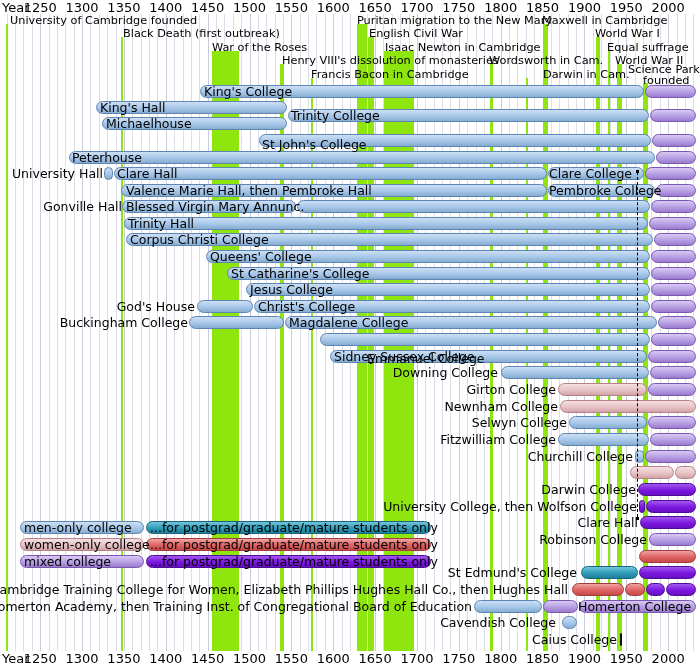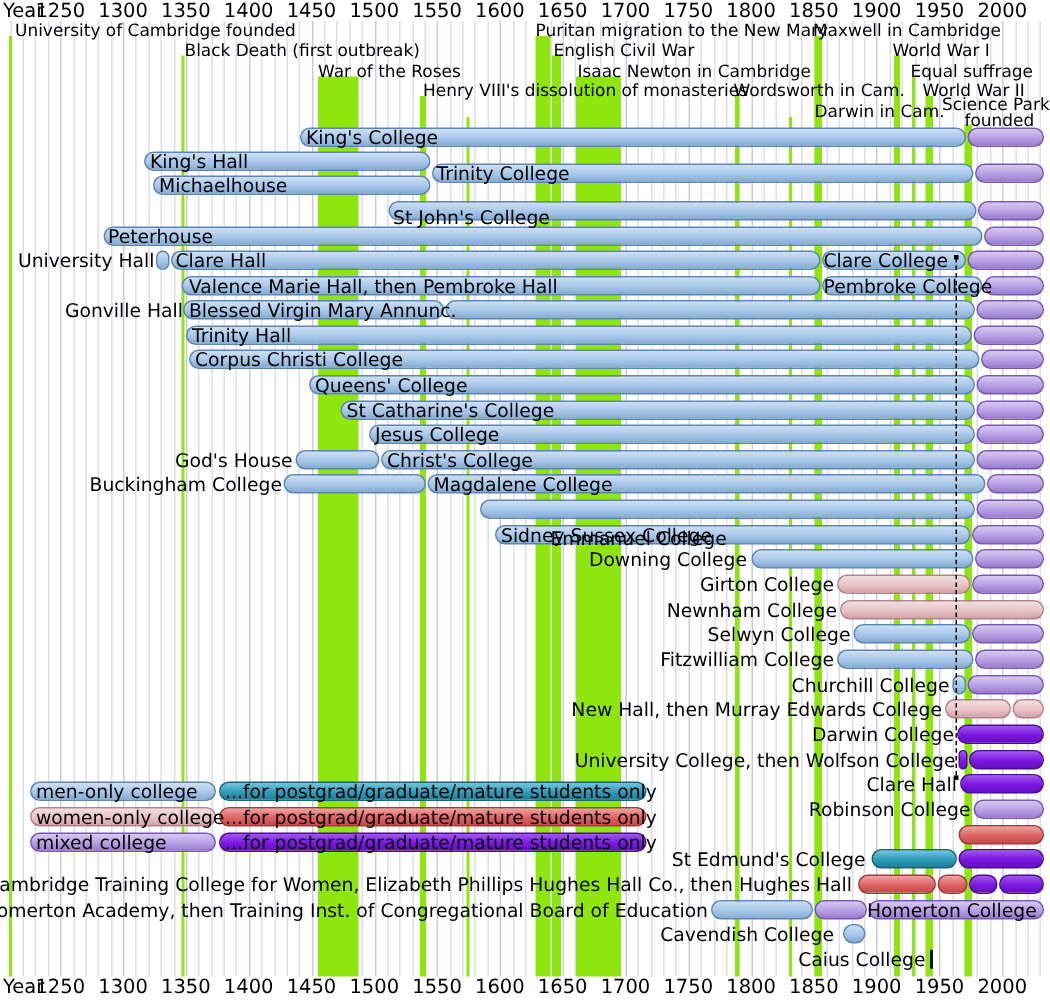"Francis Bacon in Cambridge" div.evt { html: none -> <div>Francis Bacon in Cambridge</div> }
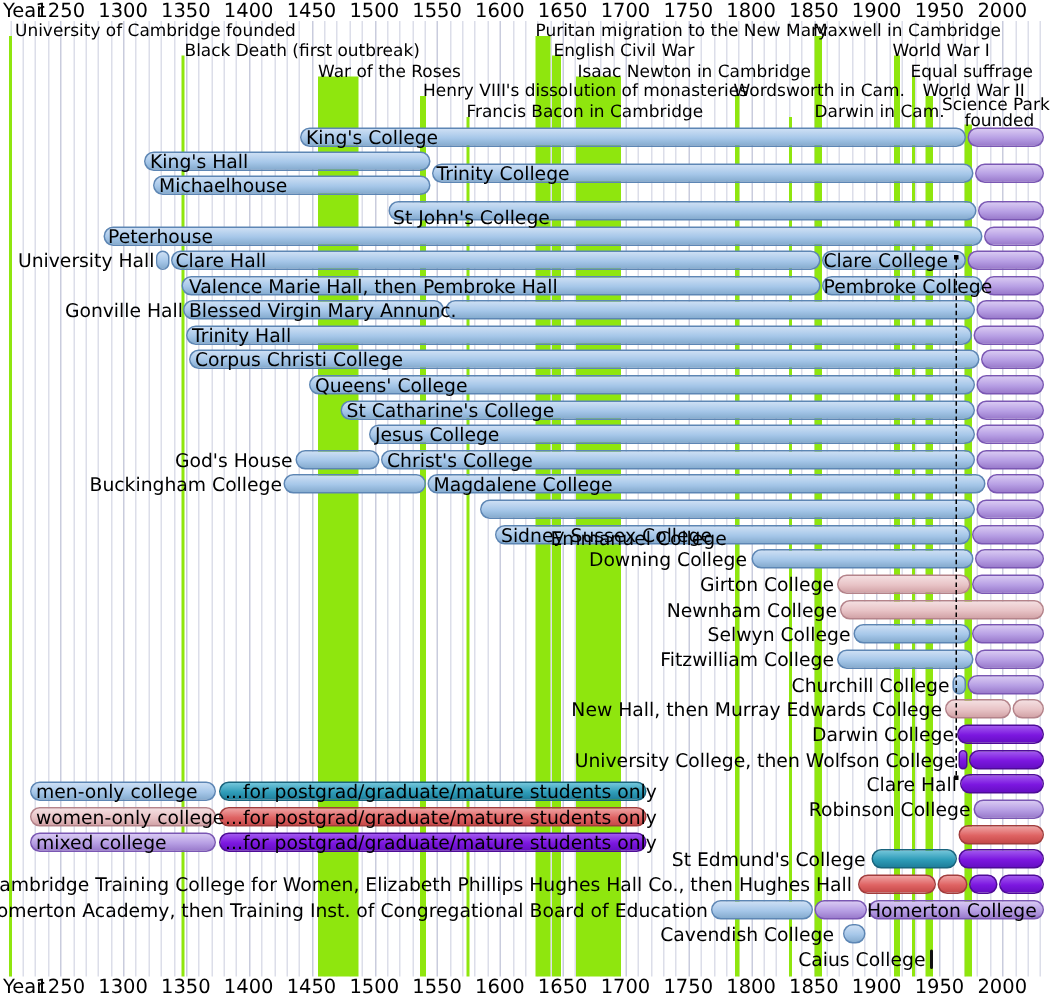"New Hall, then Murray Edwards" div.lbl { html: <div>New Hall, then Murray Edwards College</div> -> none }
